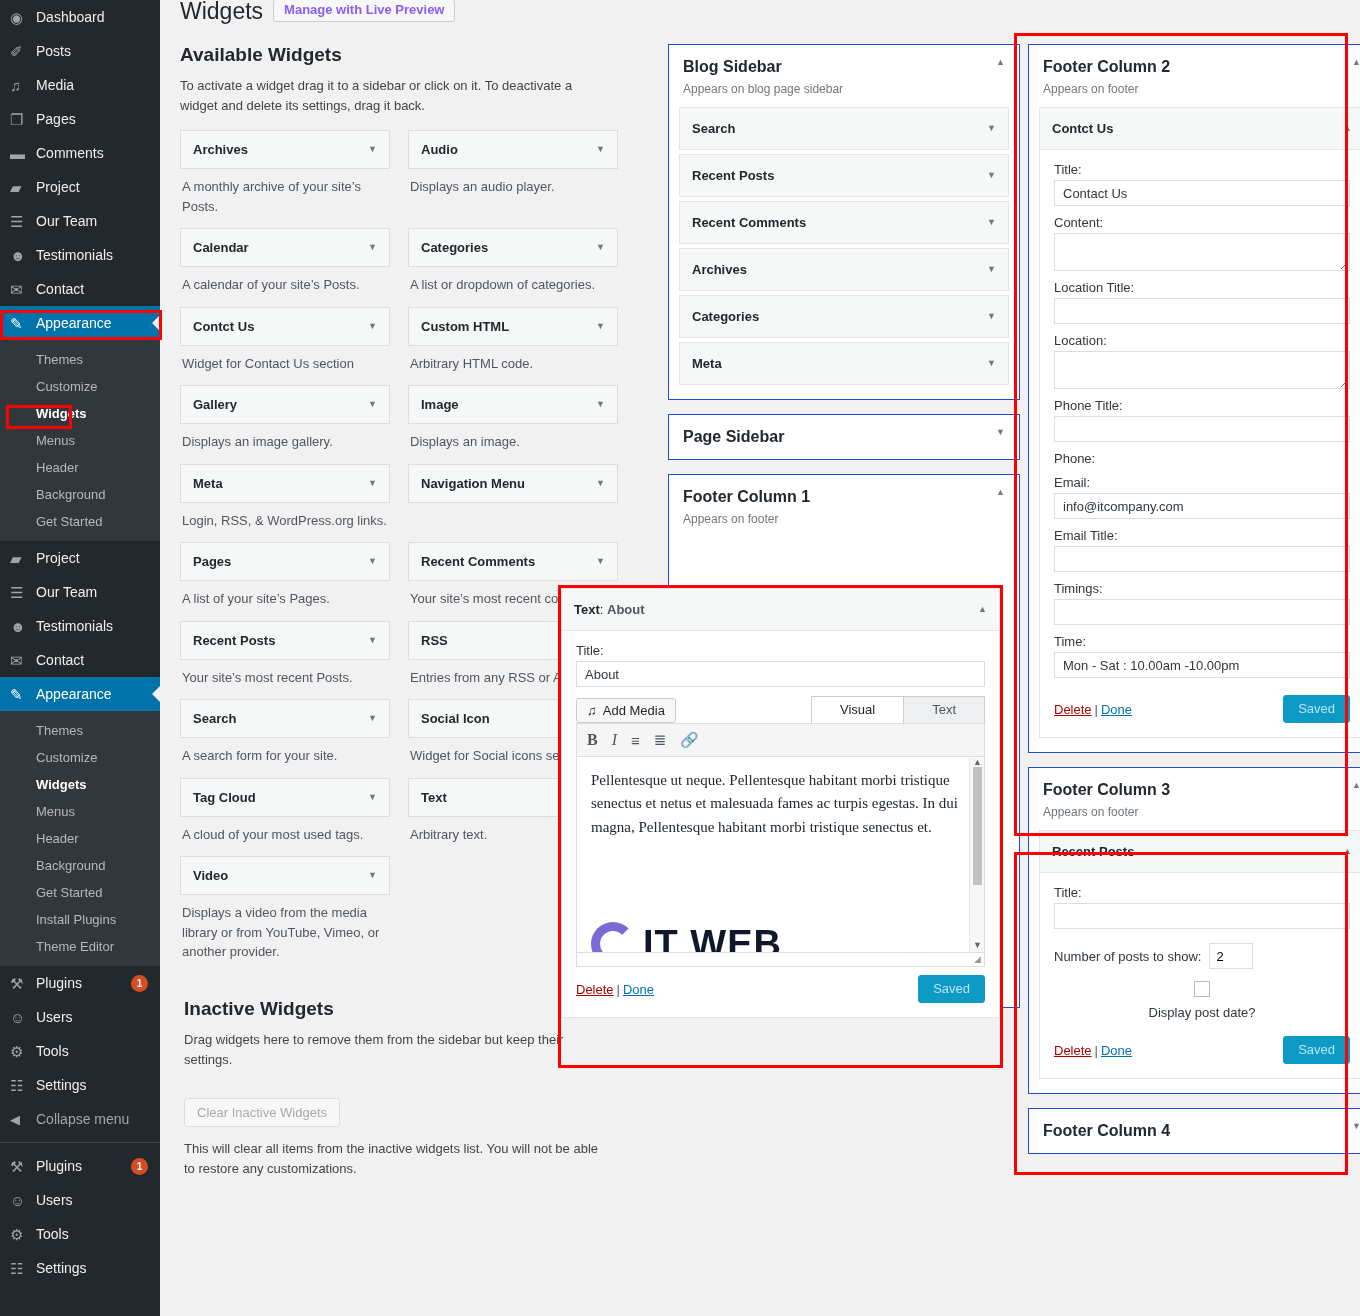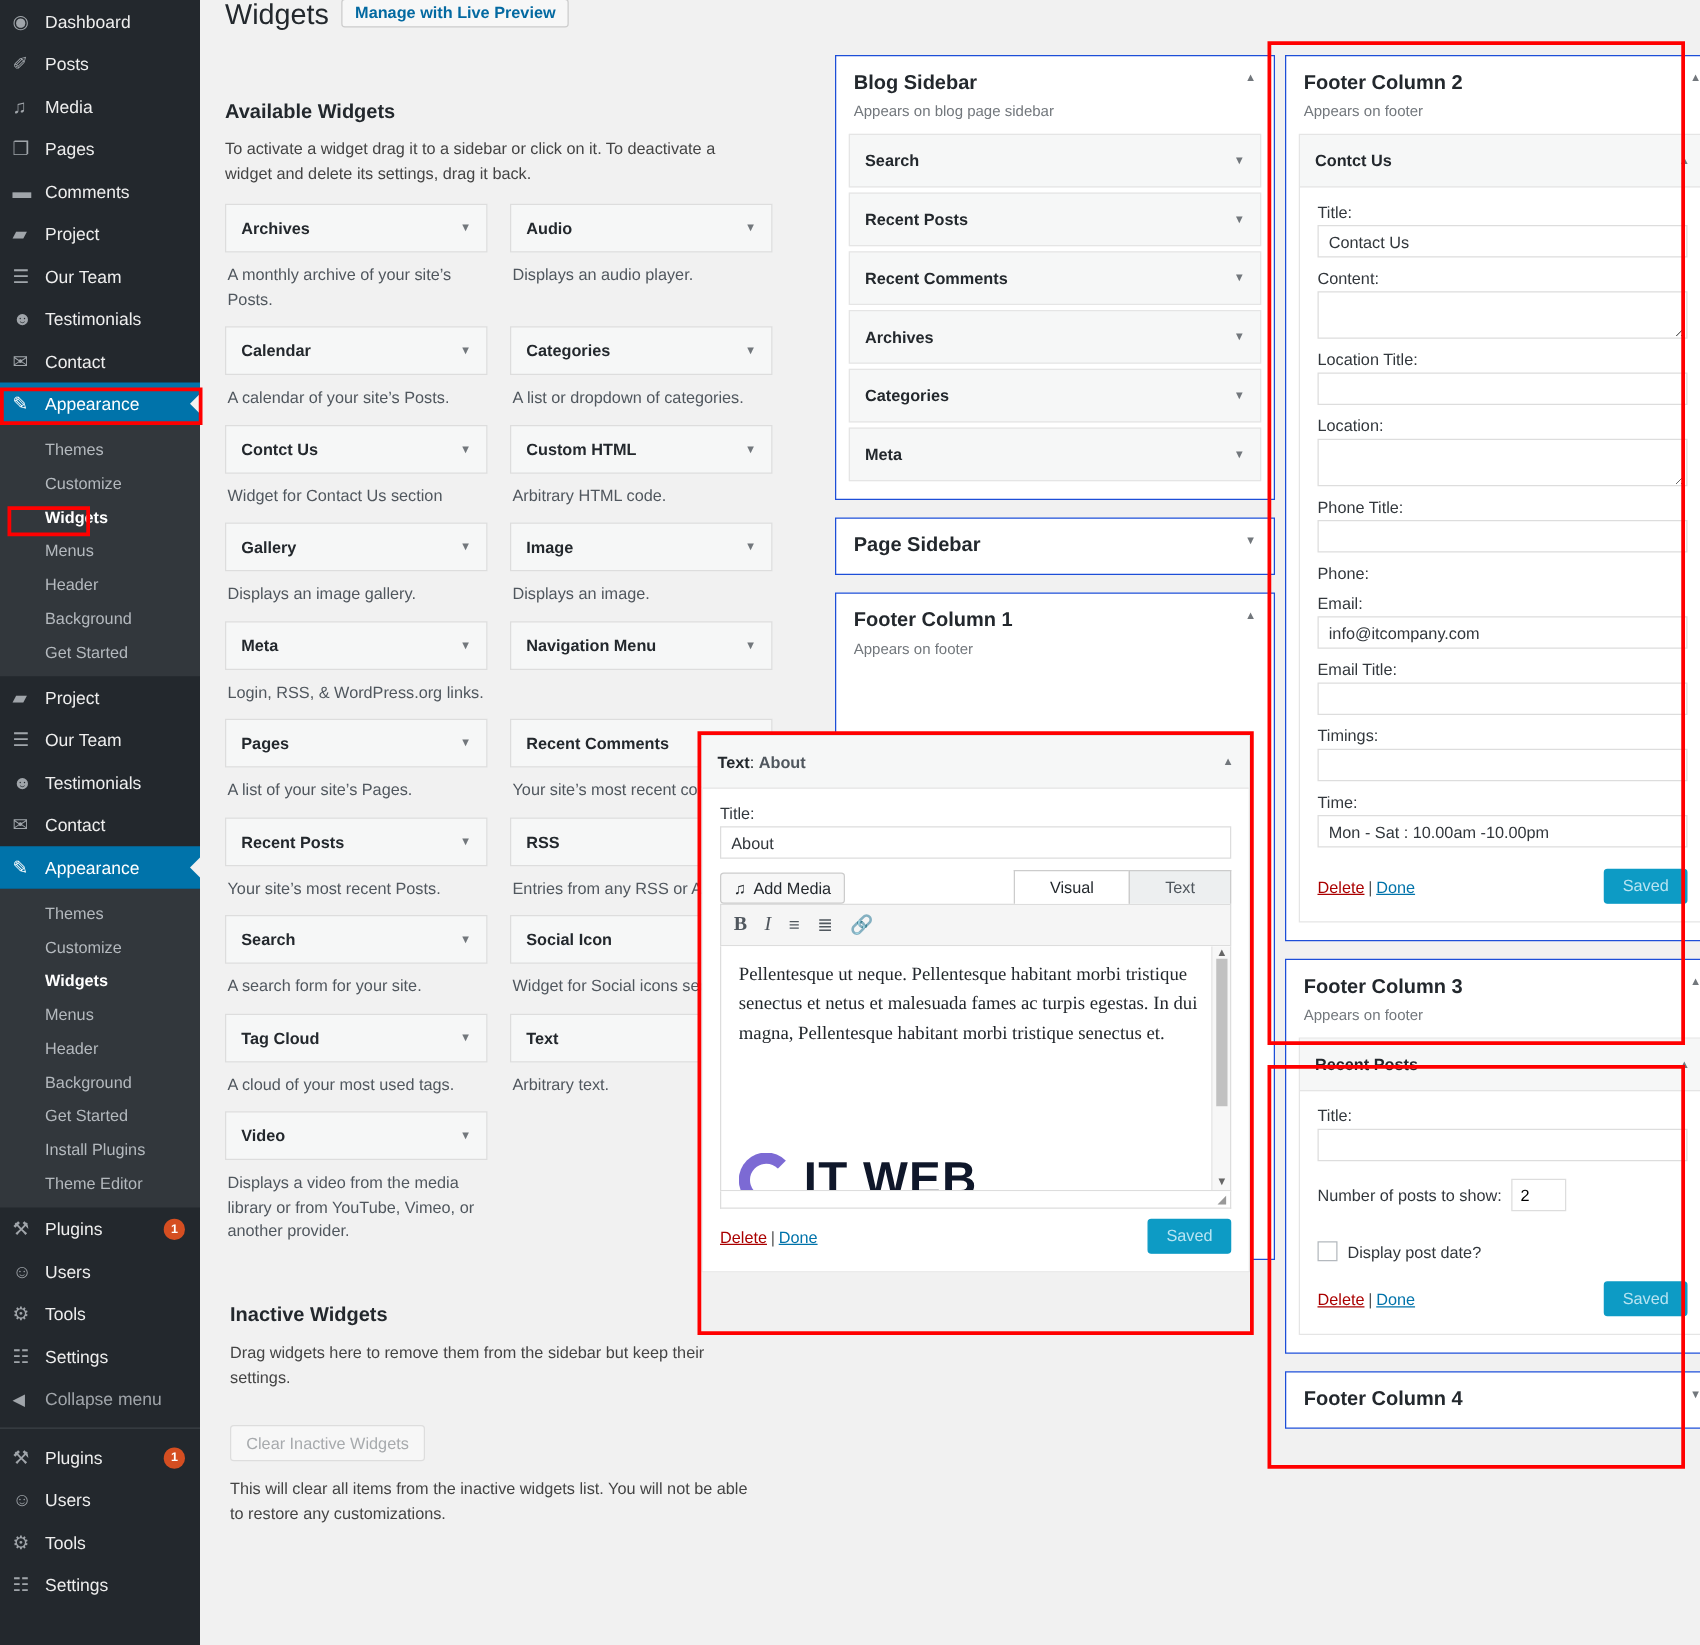"Manage with Live Preview" .btn-preview { color: #0369a1 -> #8b5cf6 }
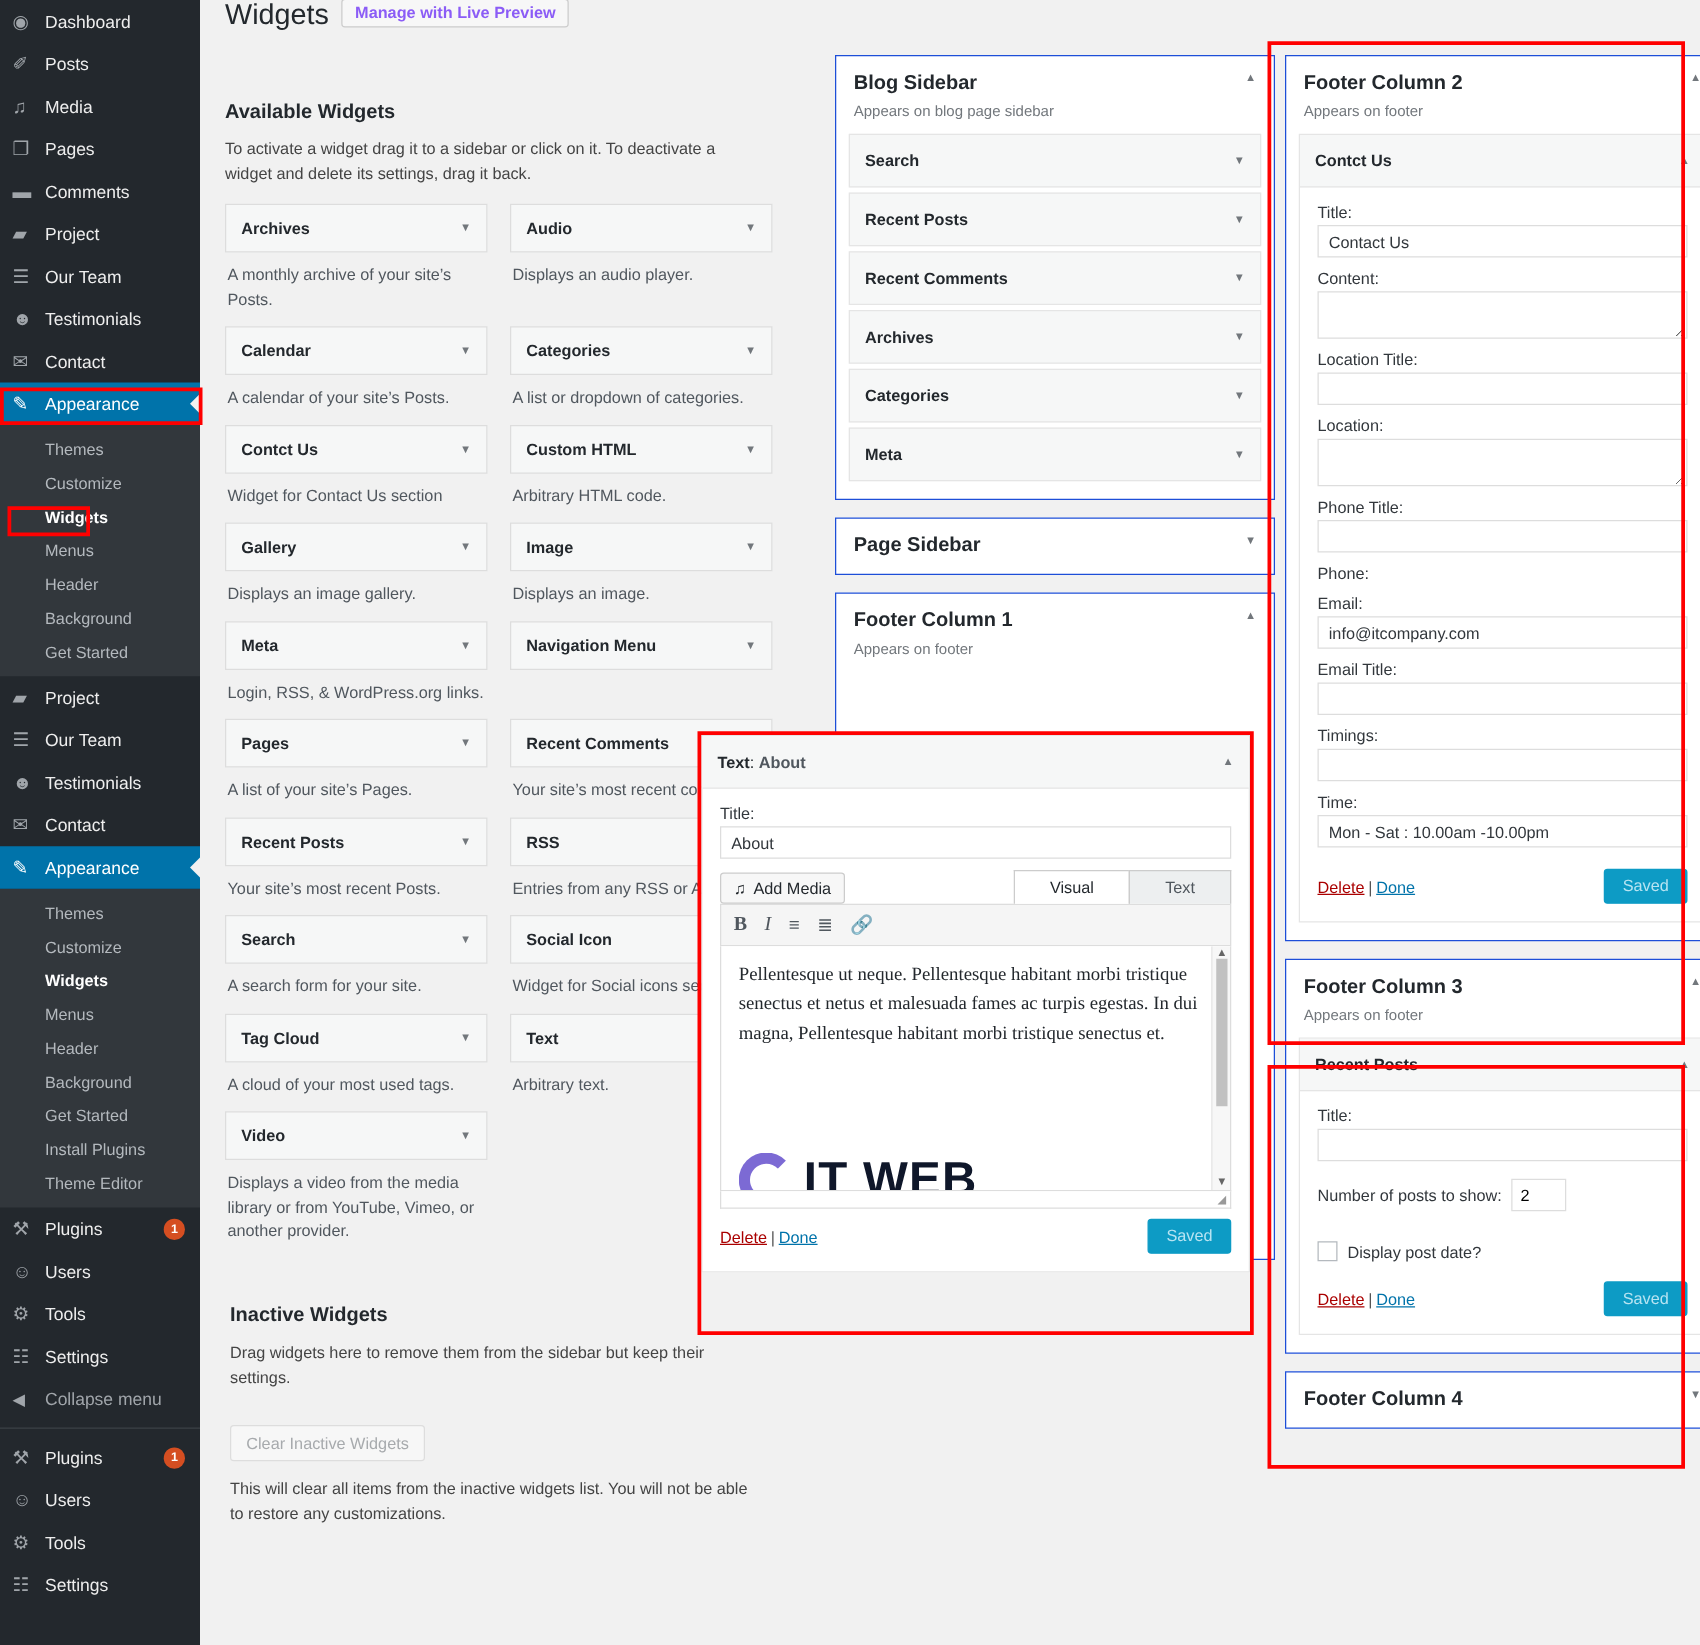"Available Widgets" h2.section-title { font-size: 16px -> 19px; margin-top: 37px -> none }
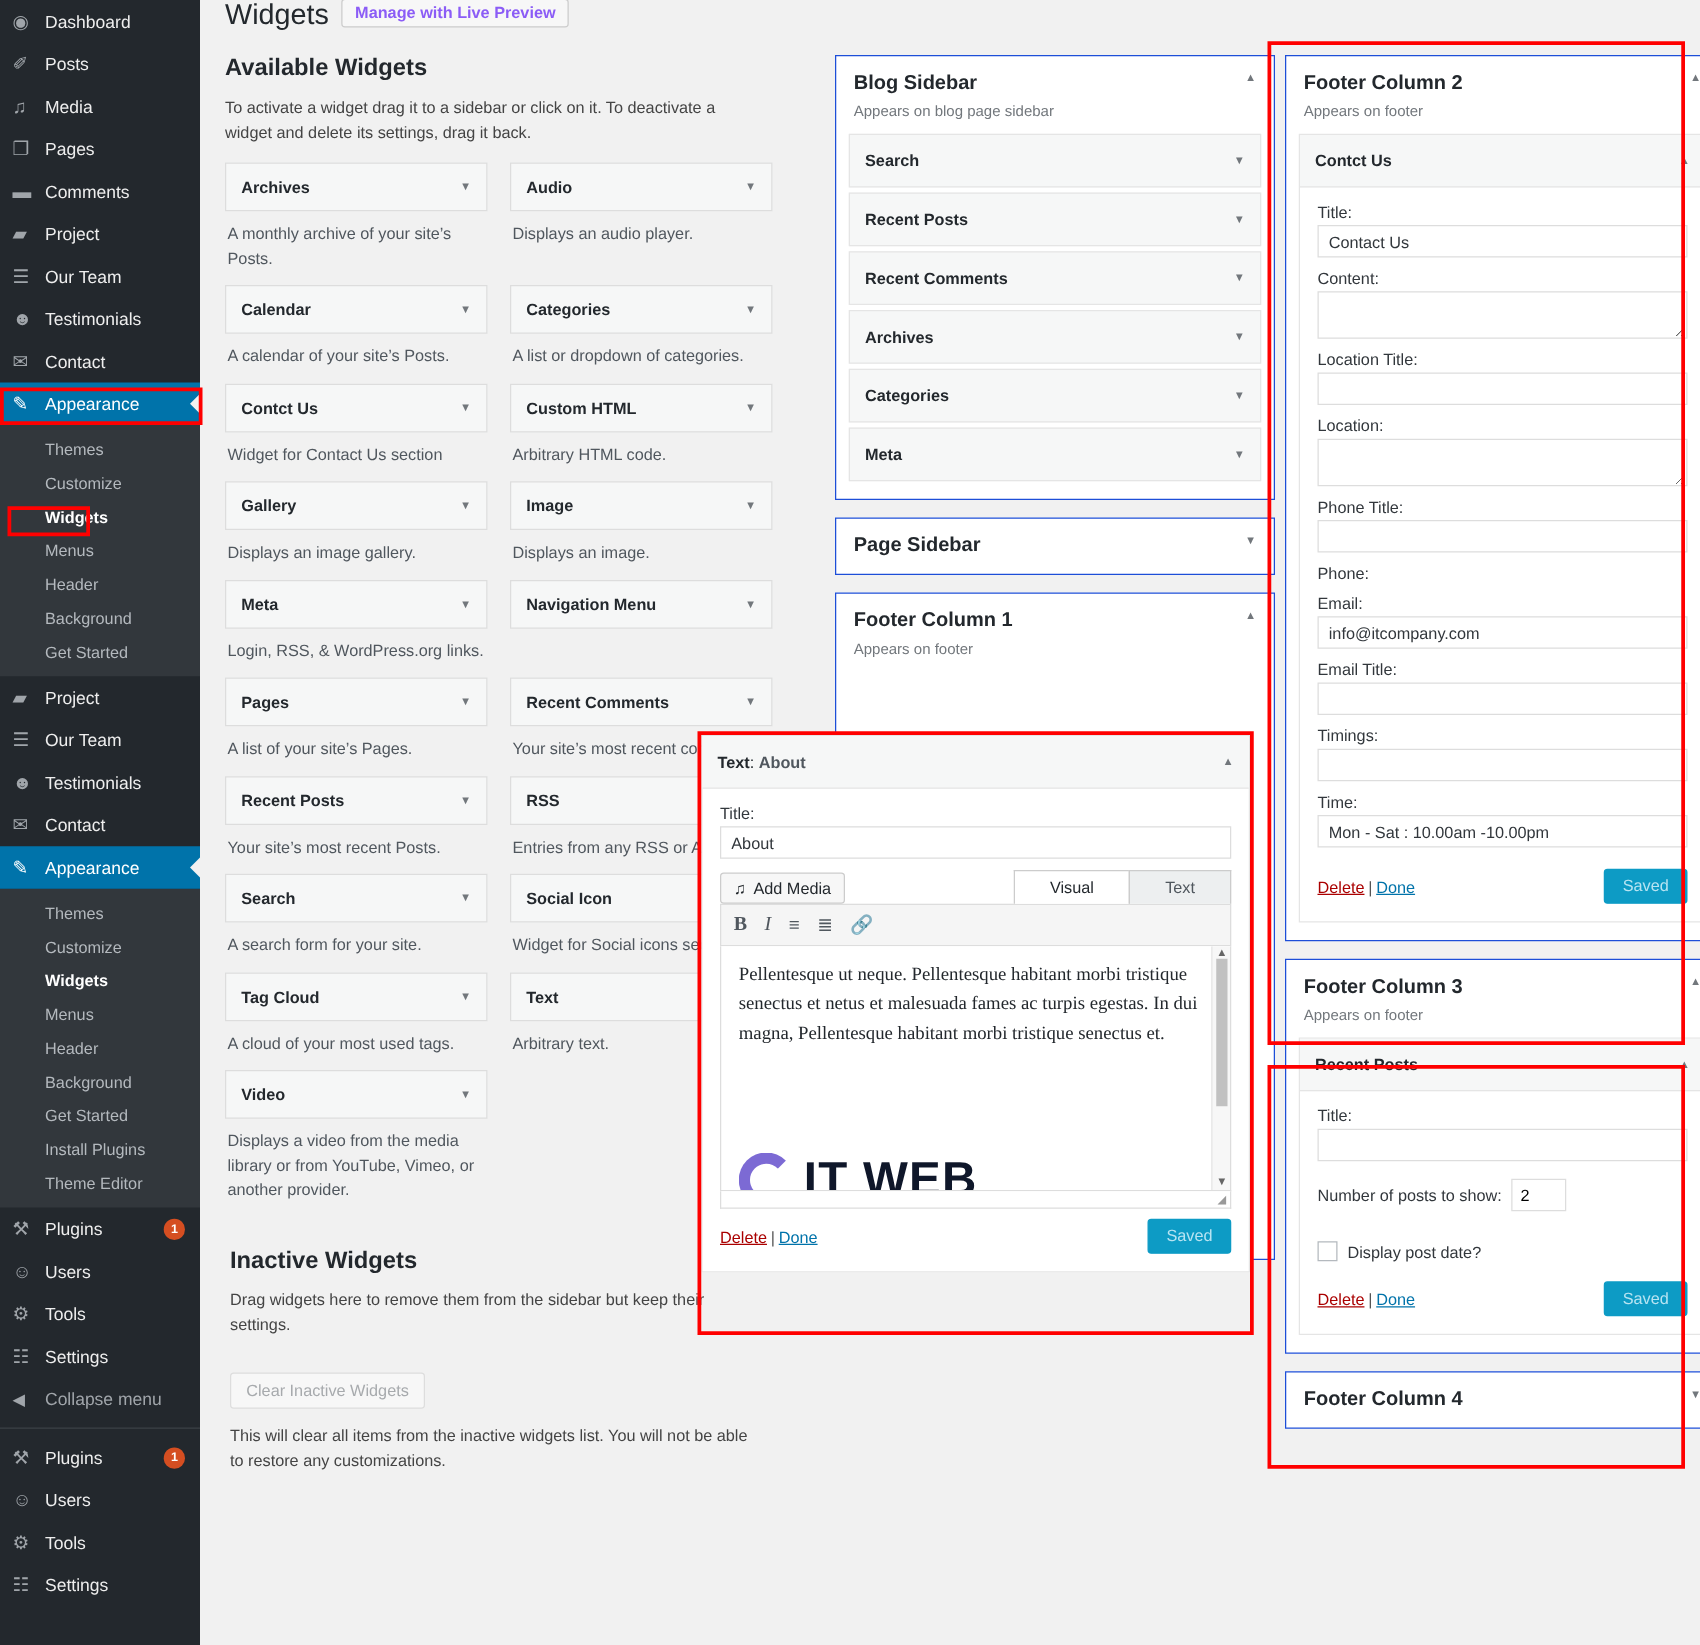"Display post date?" .checkrow { flex-direction: none -> column; margin: 24px 0 8px -> 12px 0 8px }
